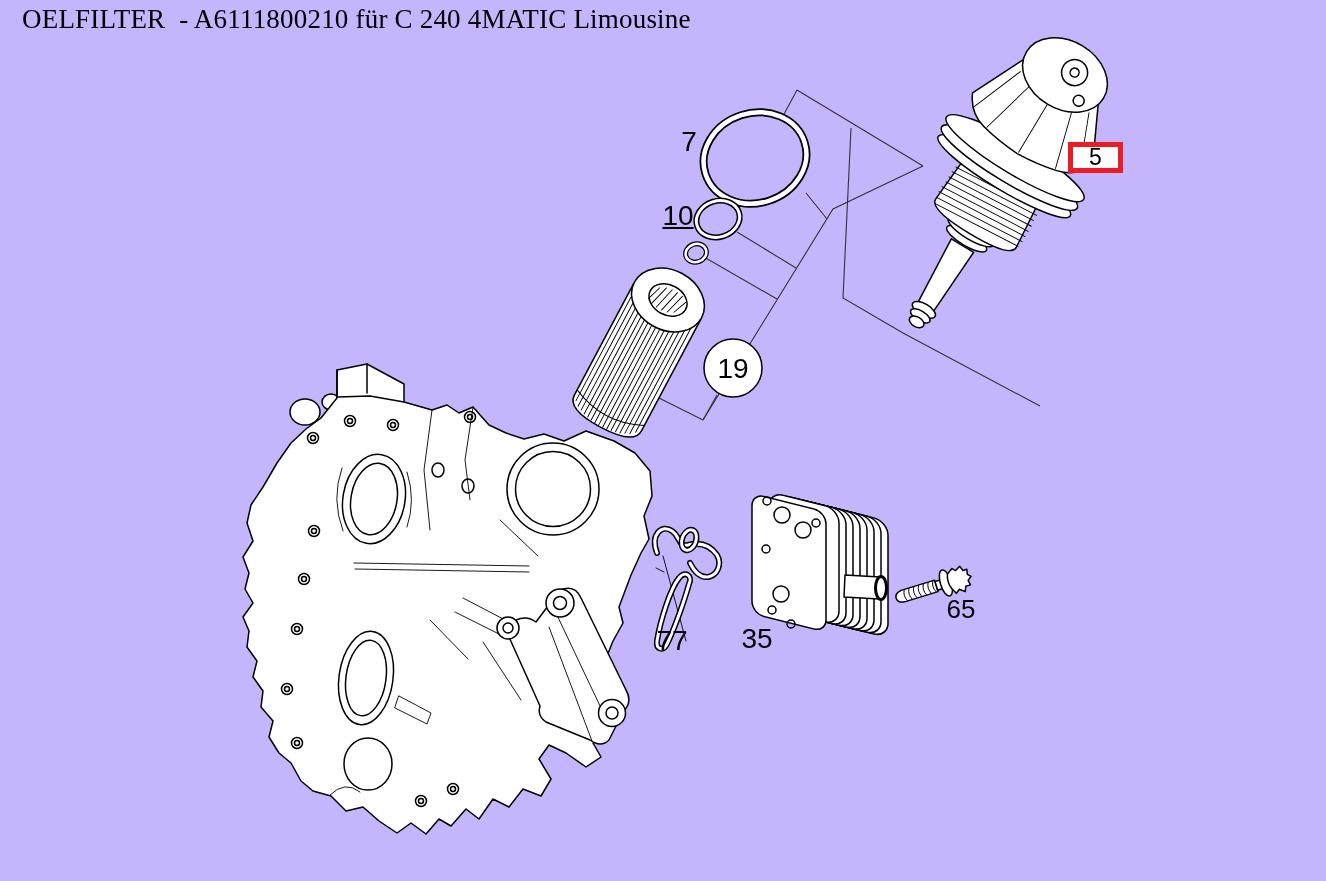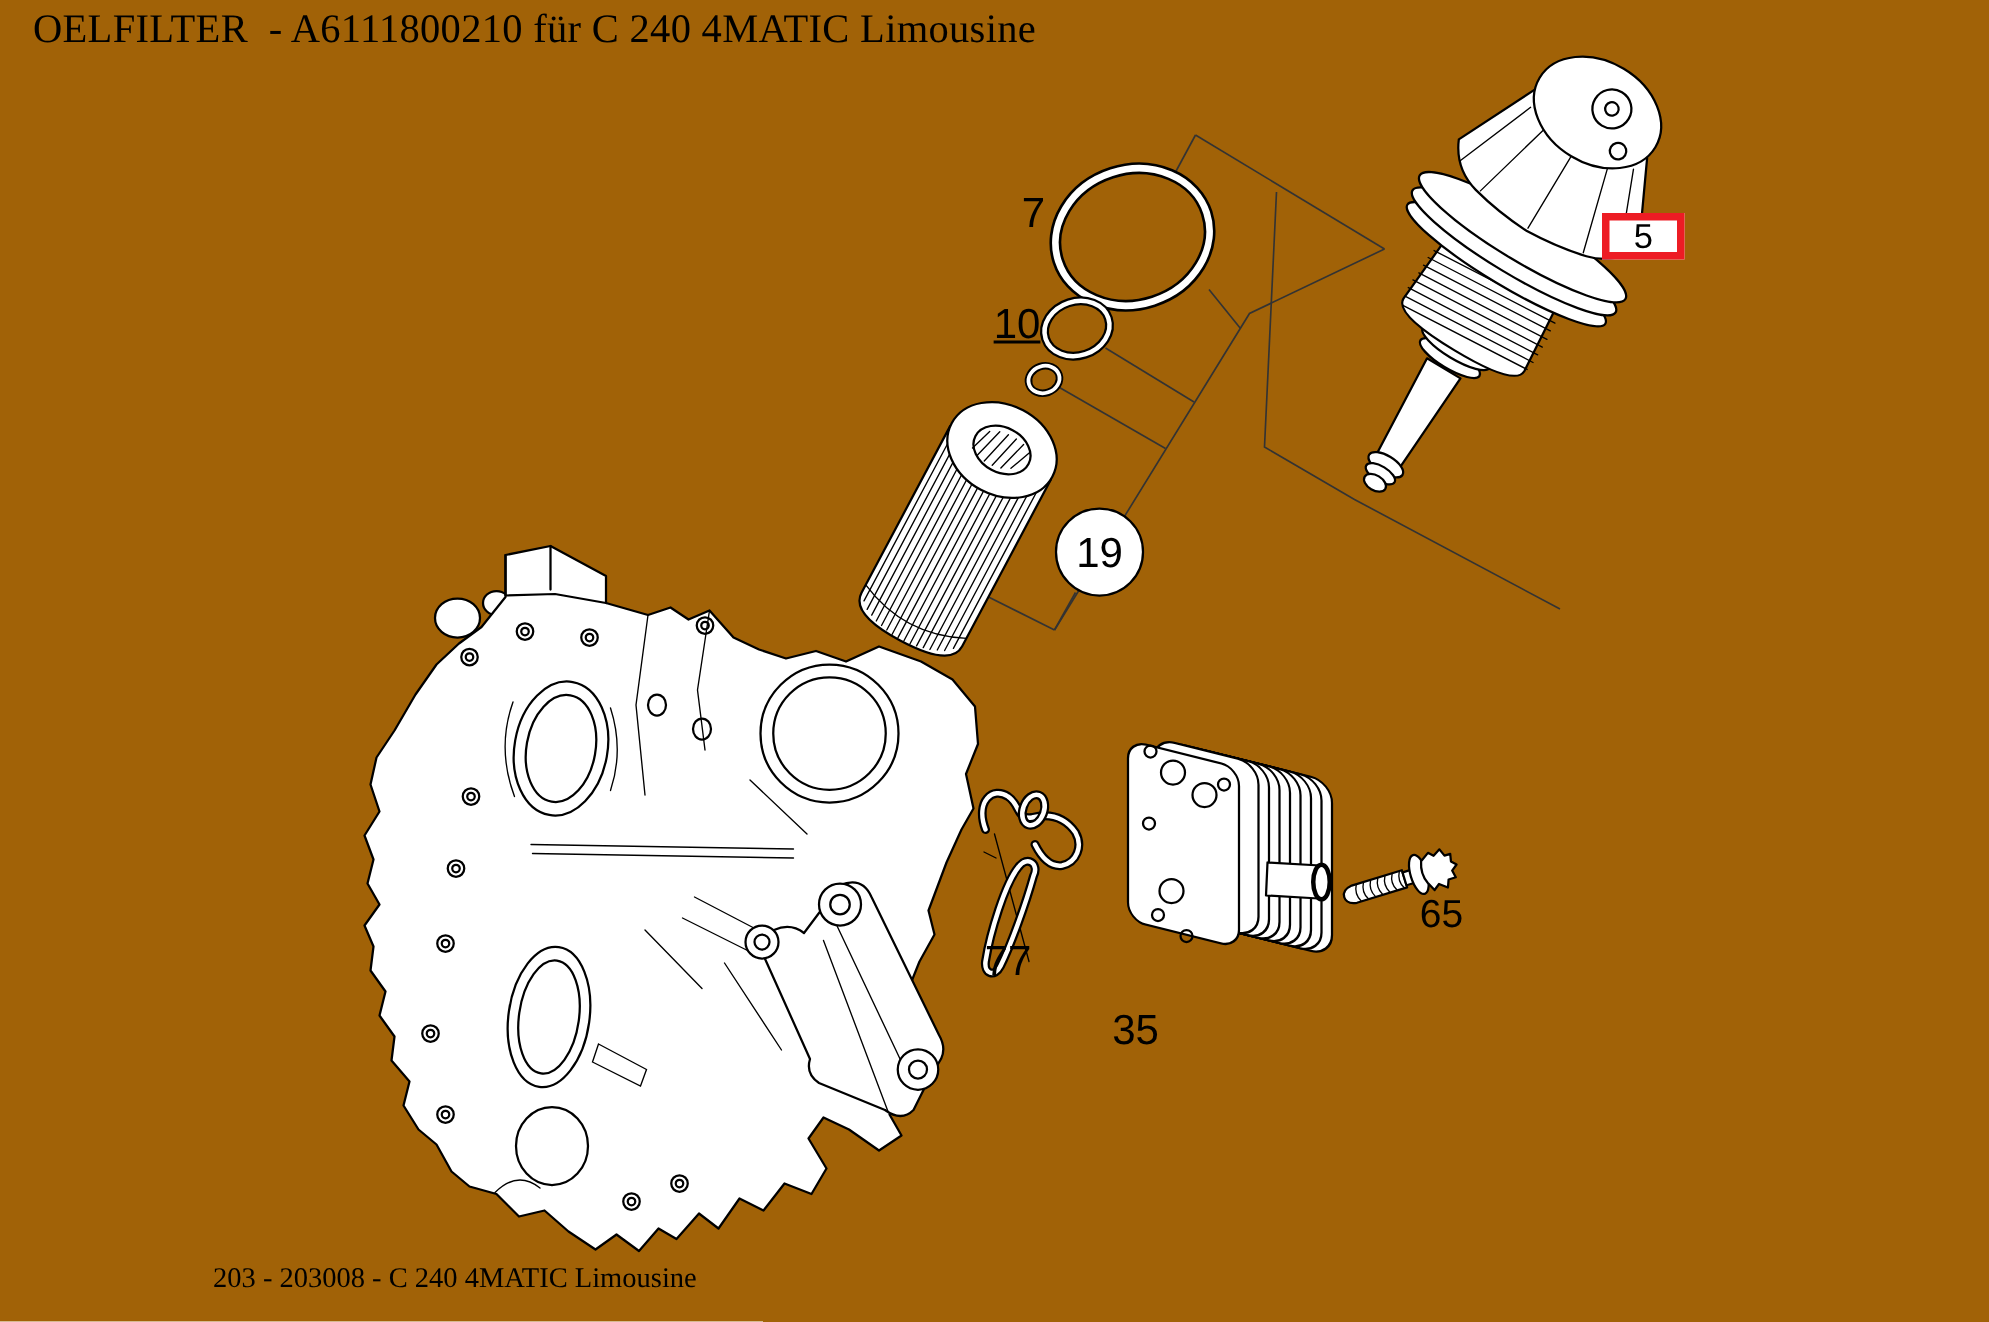"OELFILTER - A6111800210 für C" #stage { background: #a16207 -> #c4b5fd }
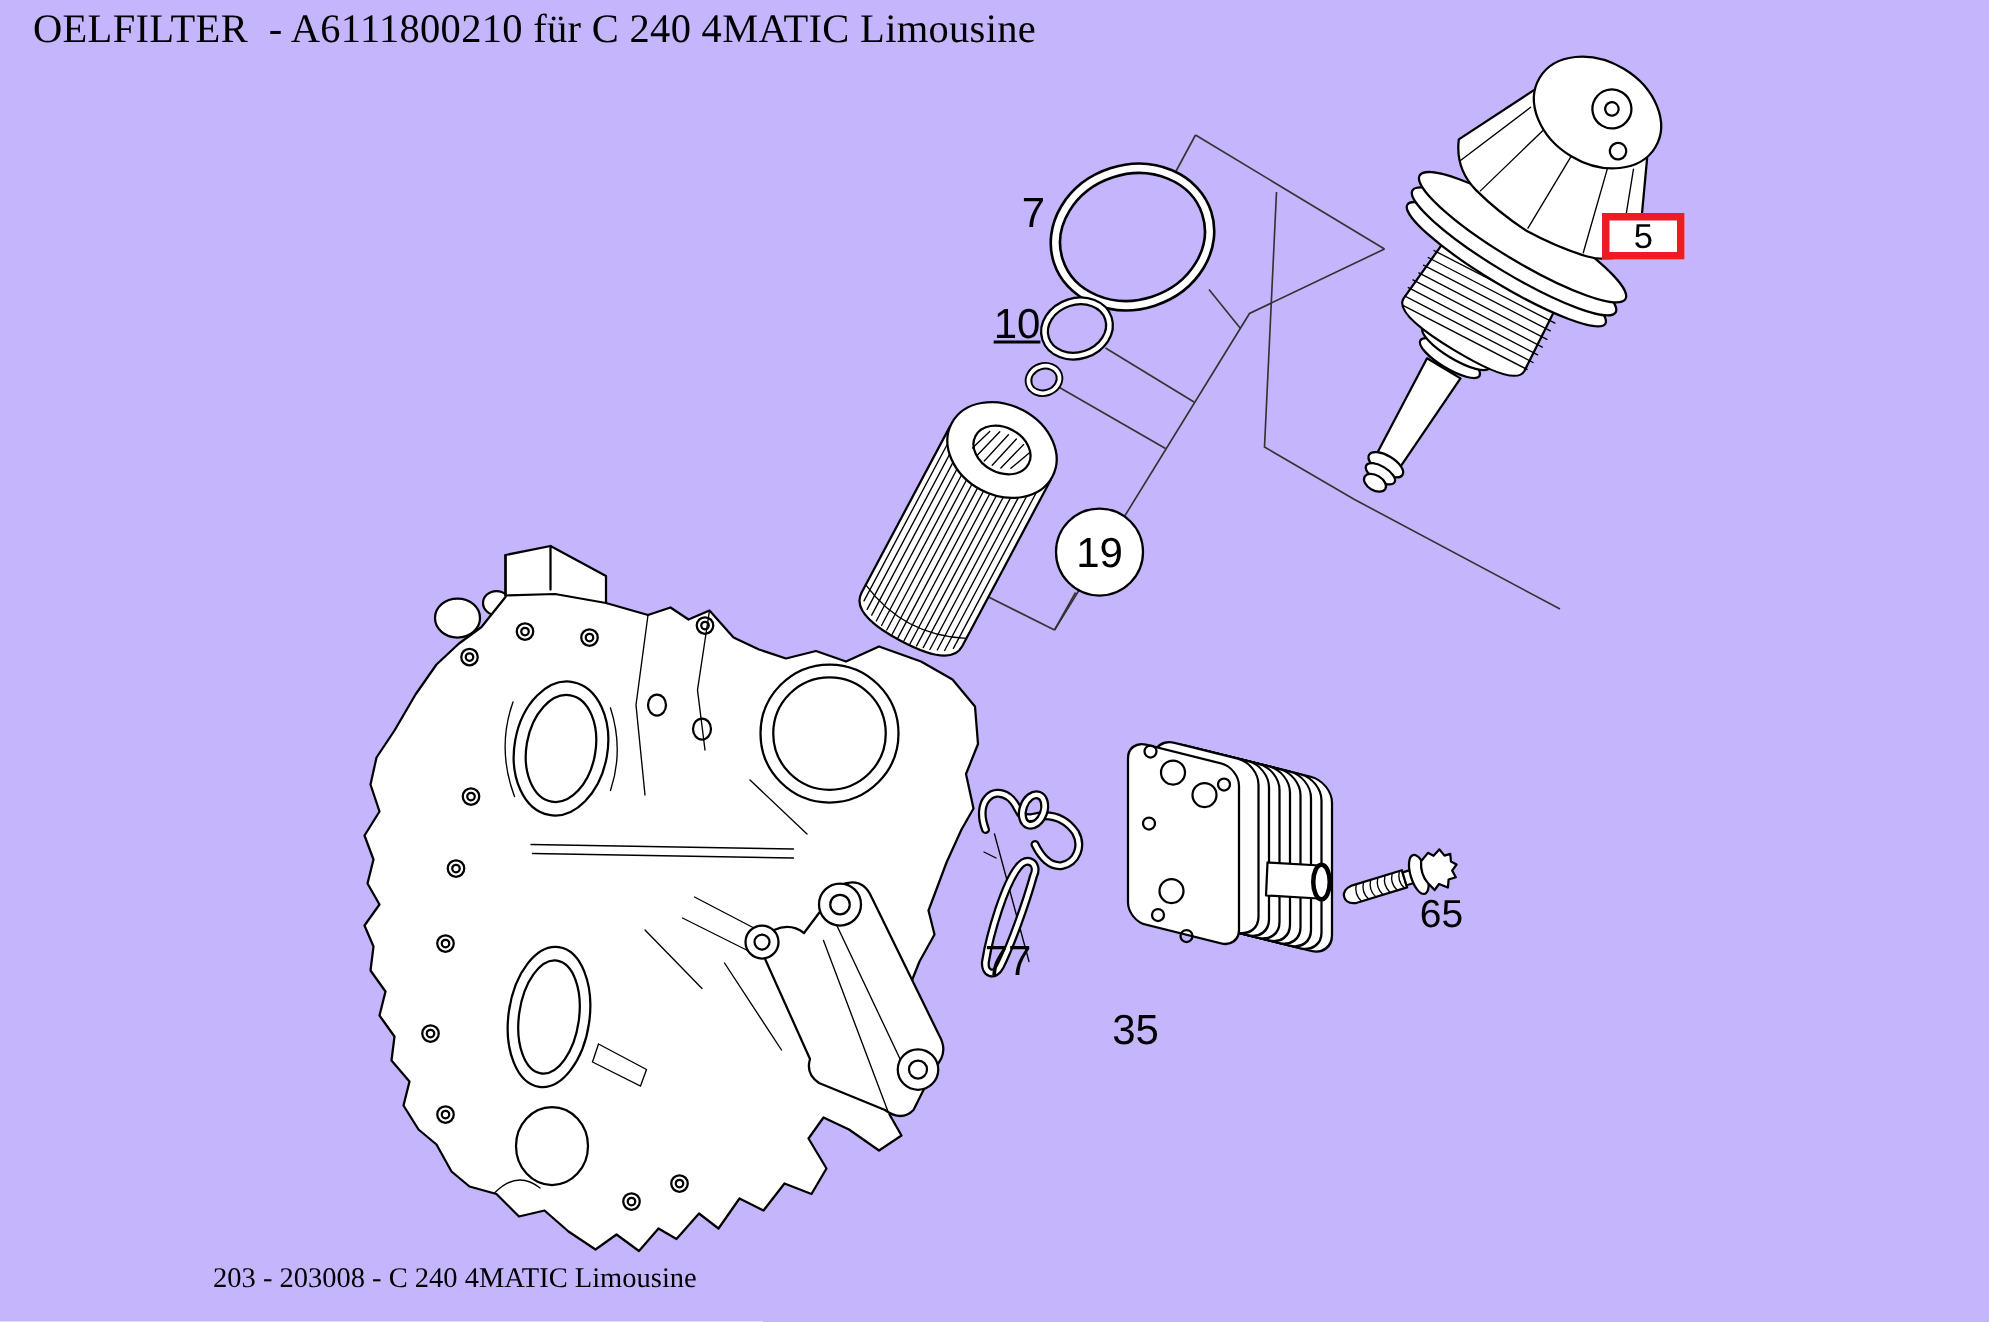"35" div.lbl { margin-top: 48px -> none }
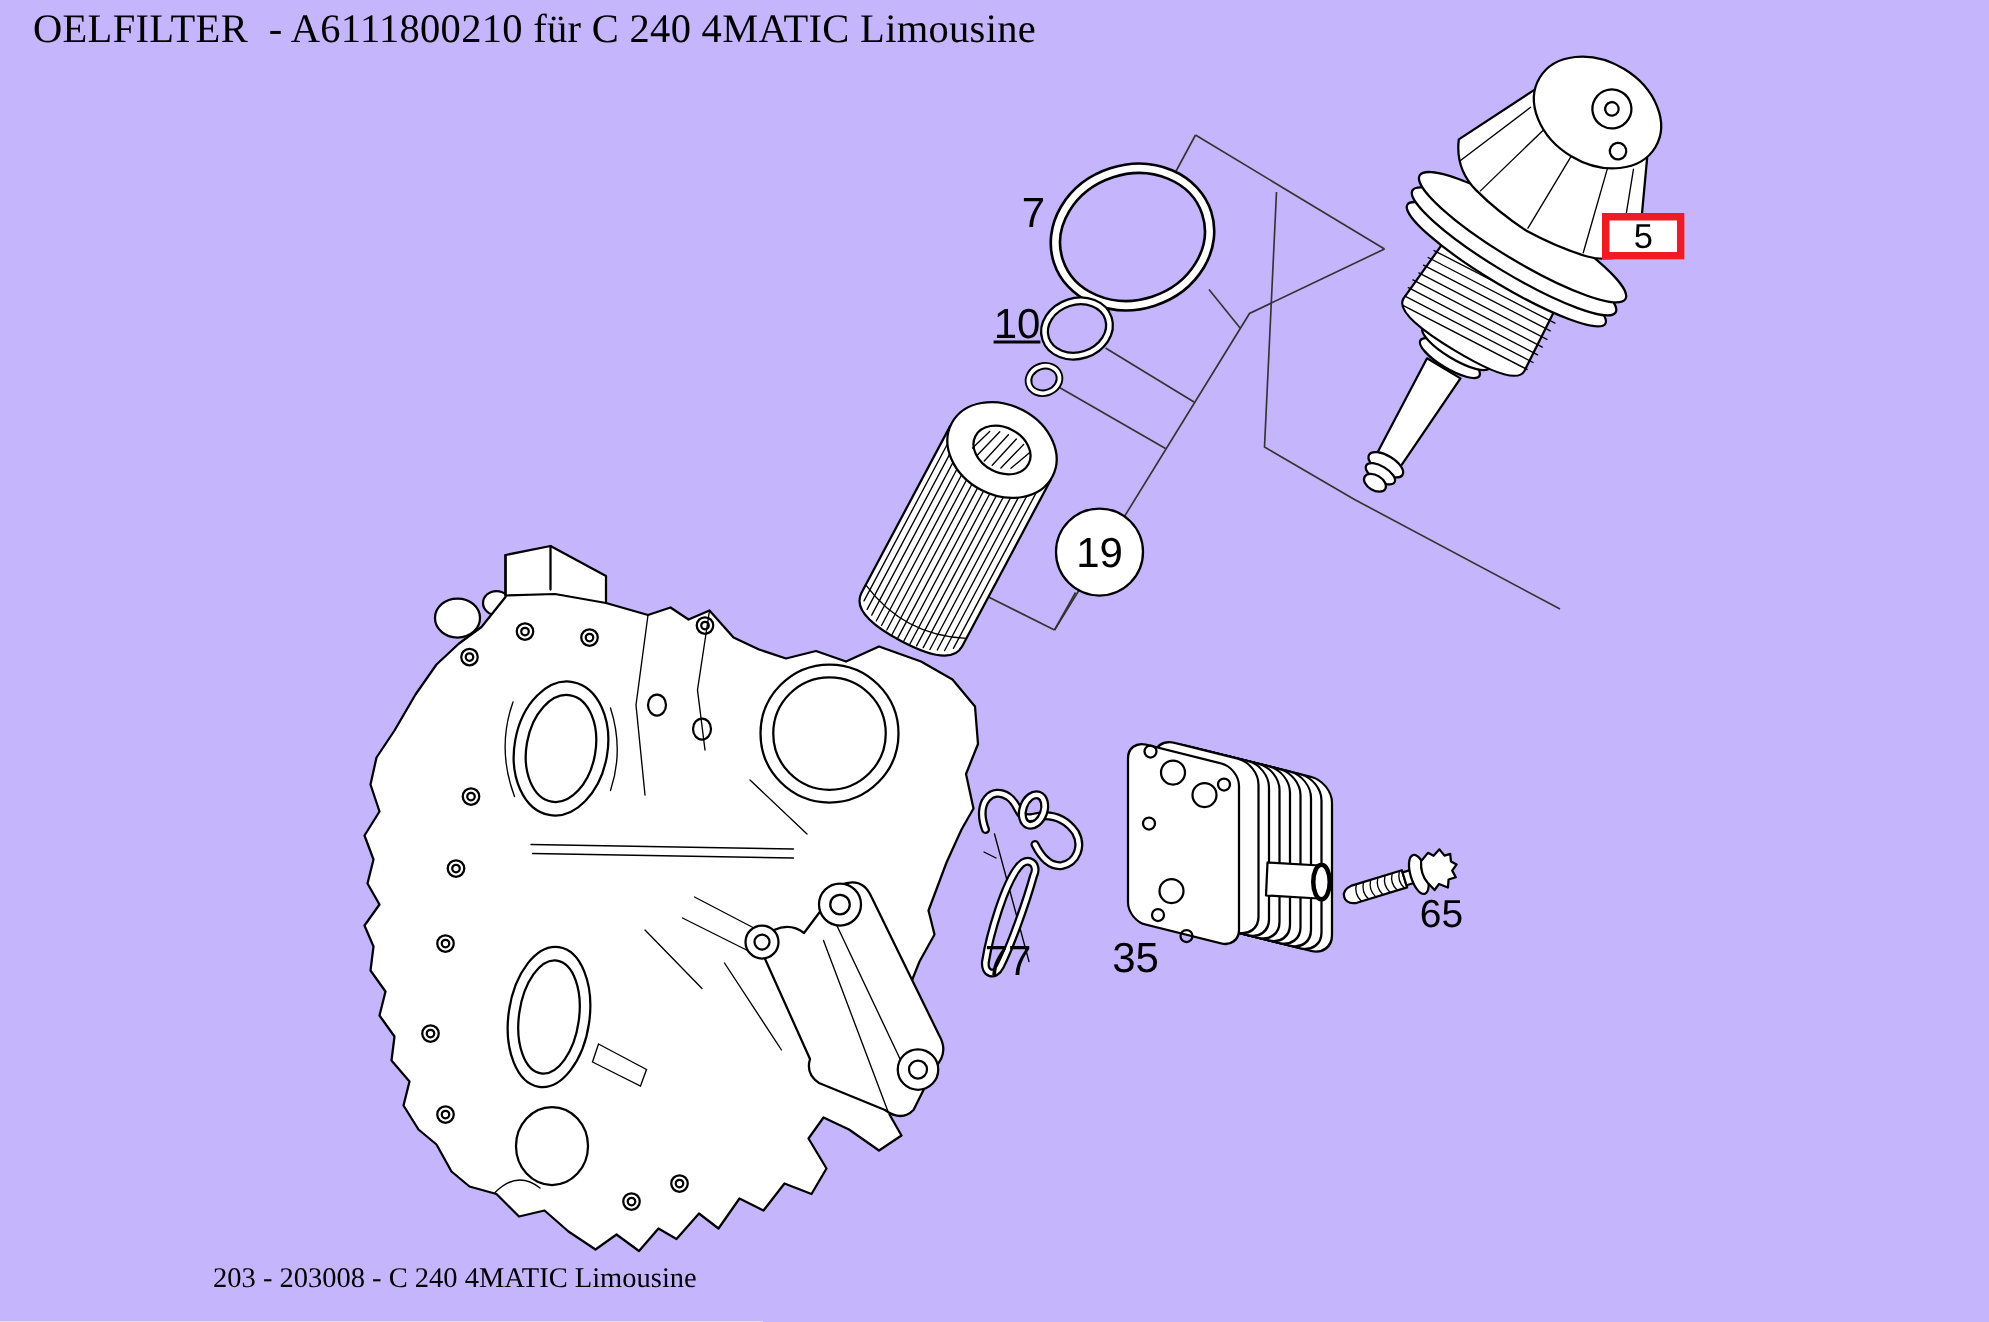"203 - 203008 - C" div.footer { html: <div>203 - 203008 - C 240 4MATIC Limousine</div> -> none }
